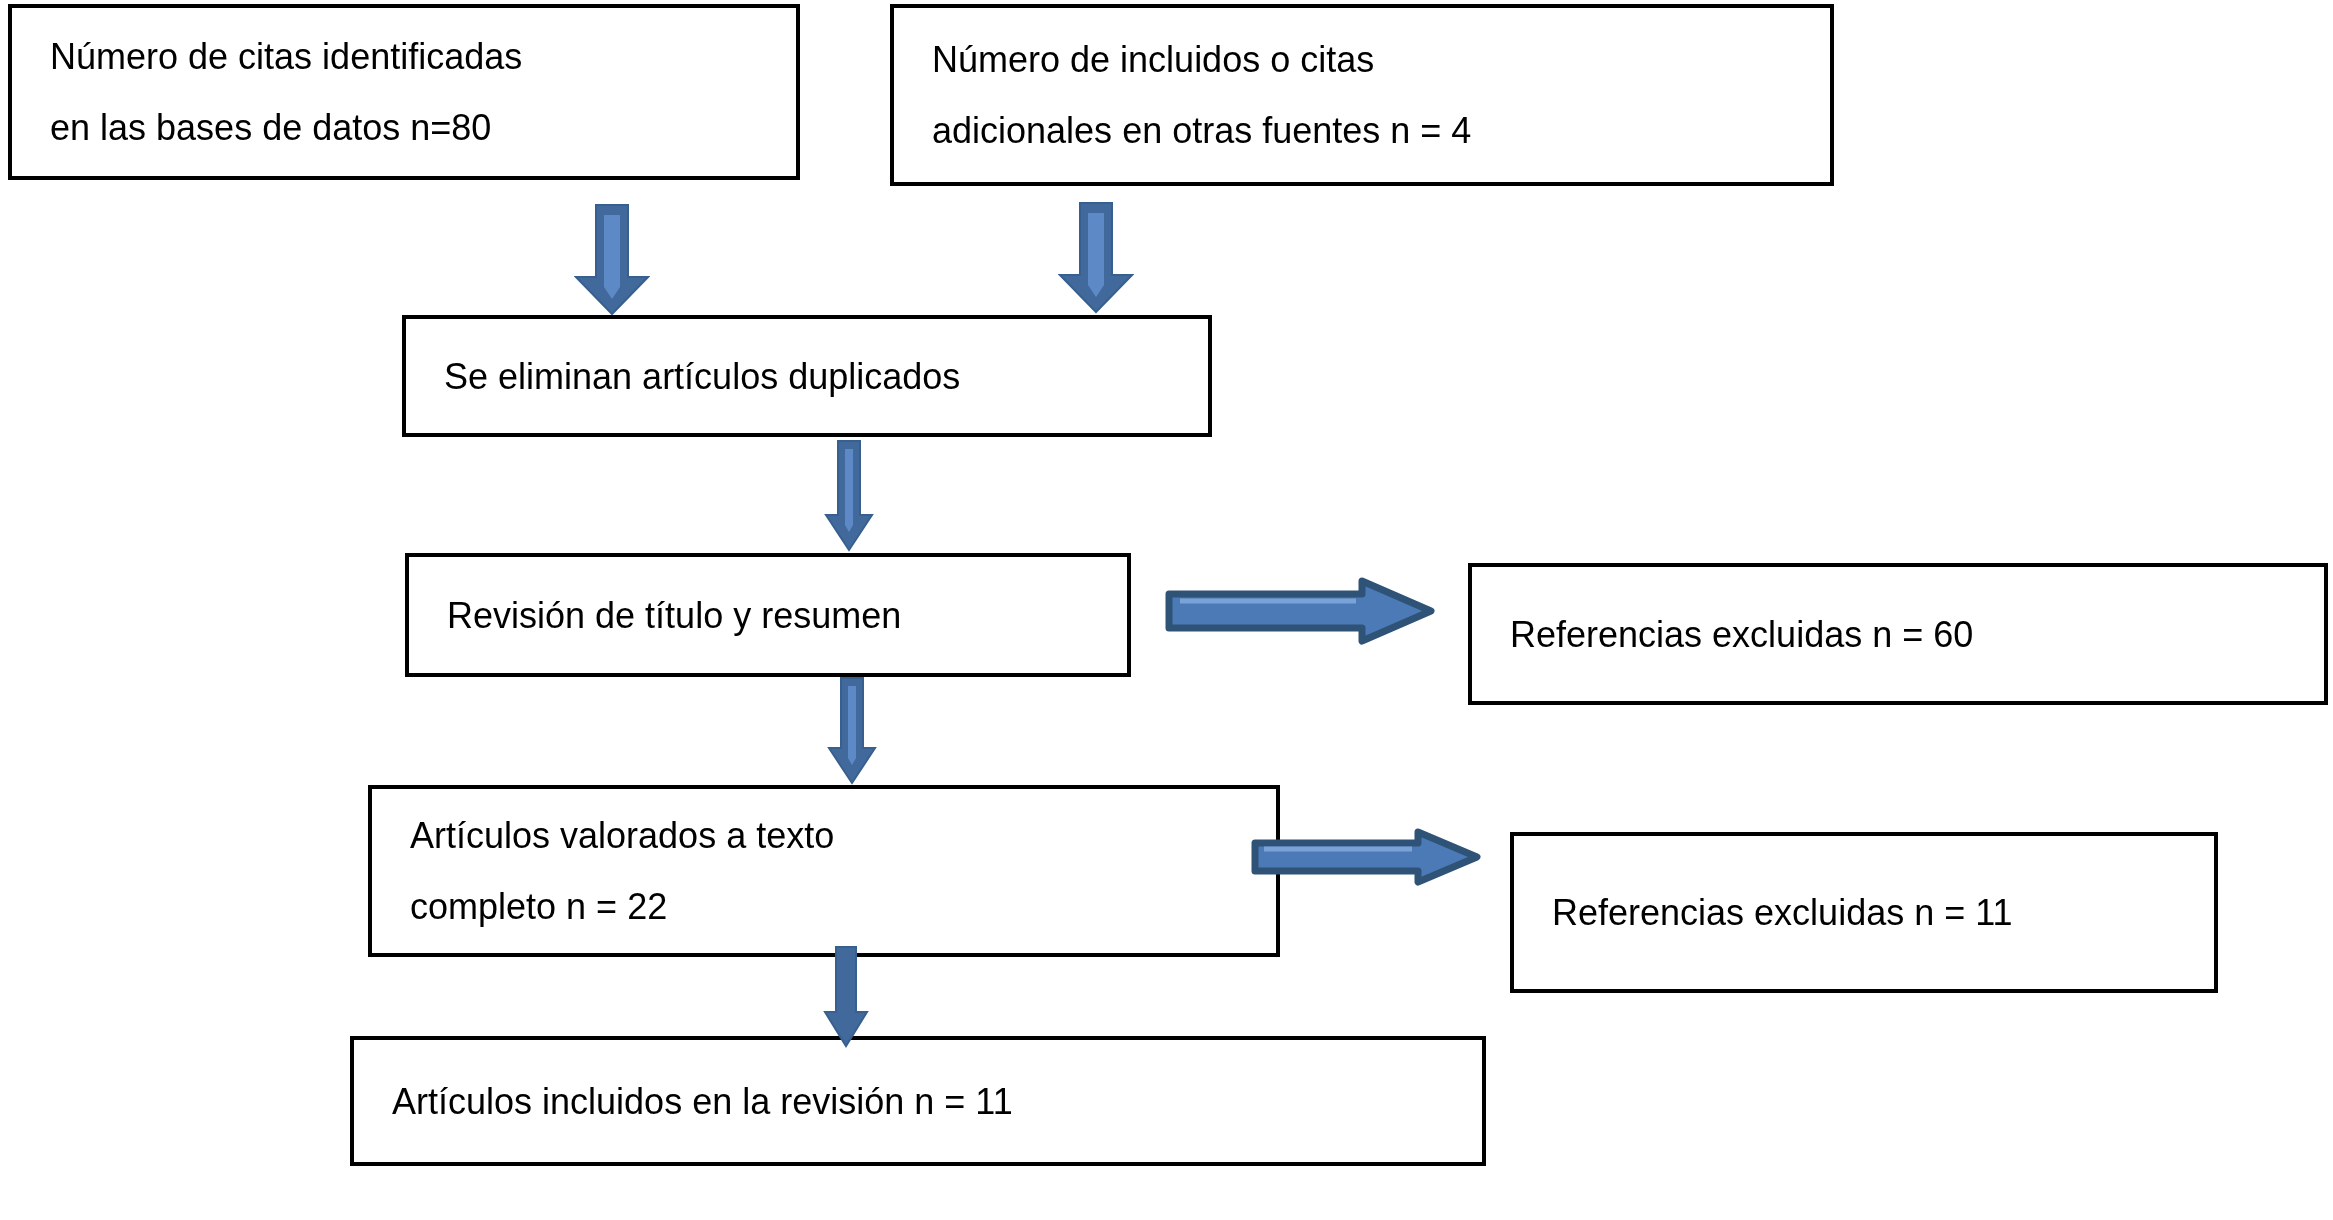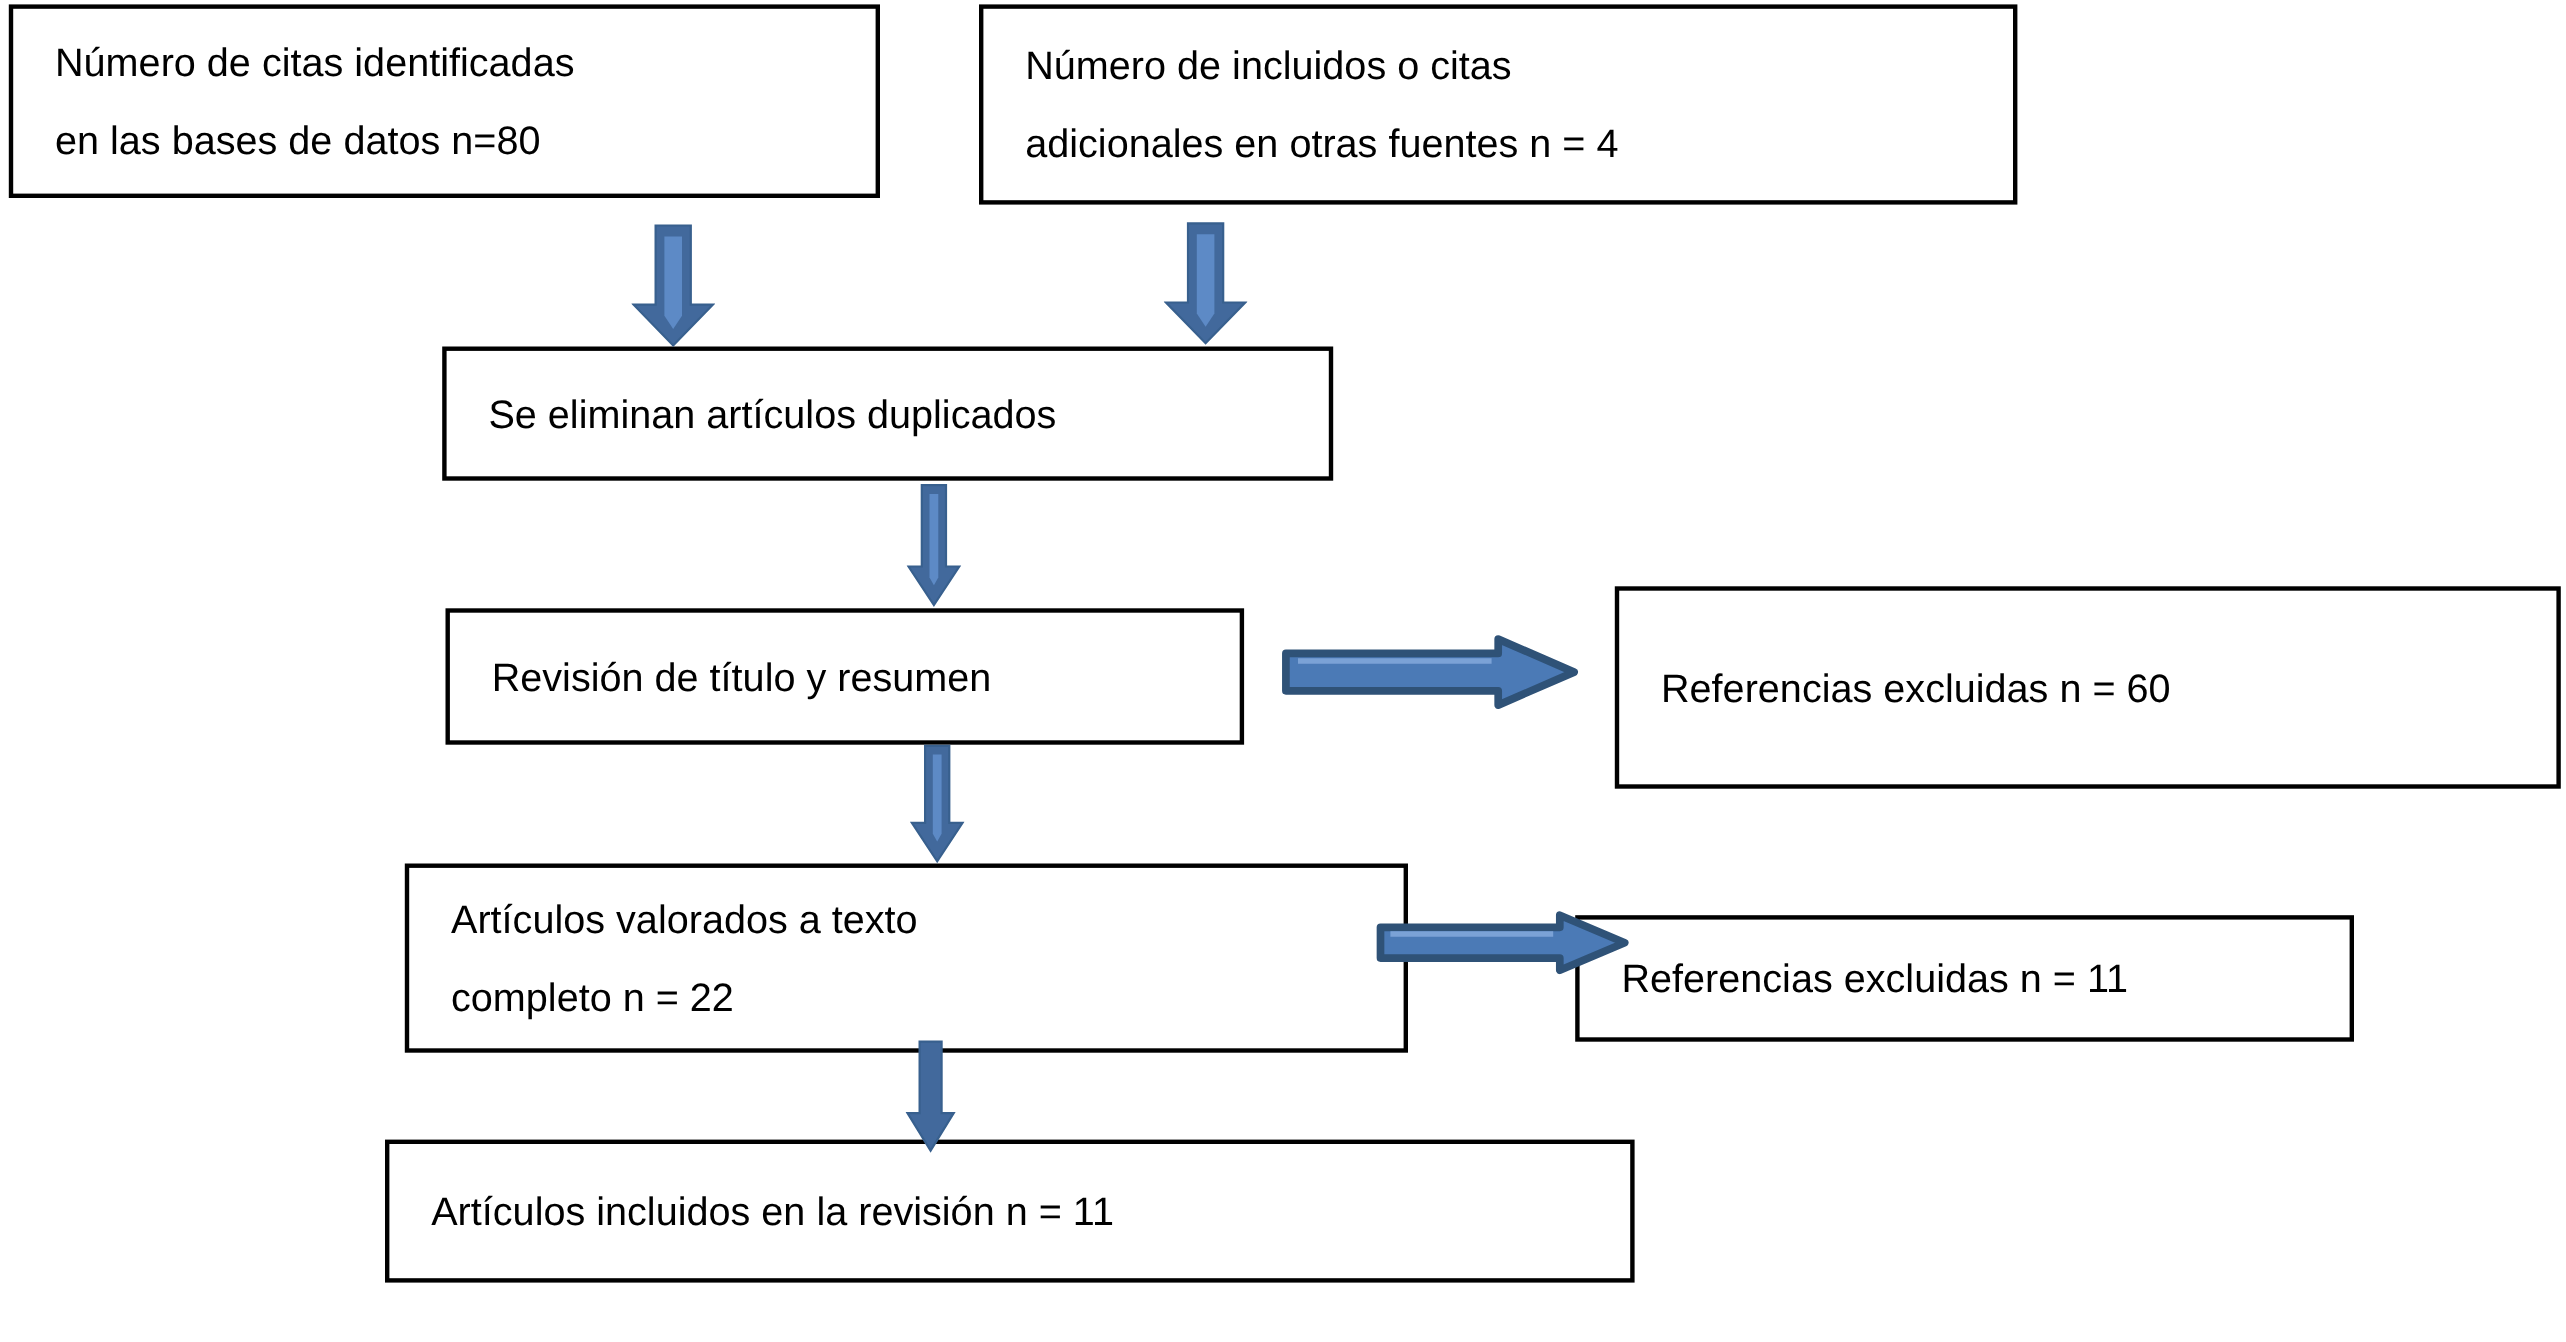"Referencias excluidas n = 60" #box-excluded-60 { height: 184px -> 142px; top: 533px -> 563px }
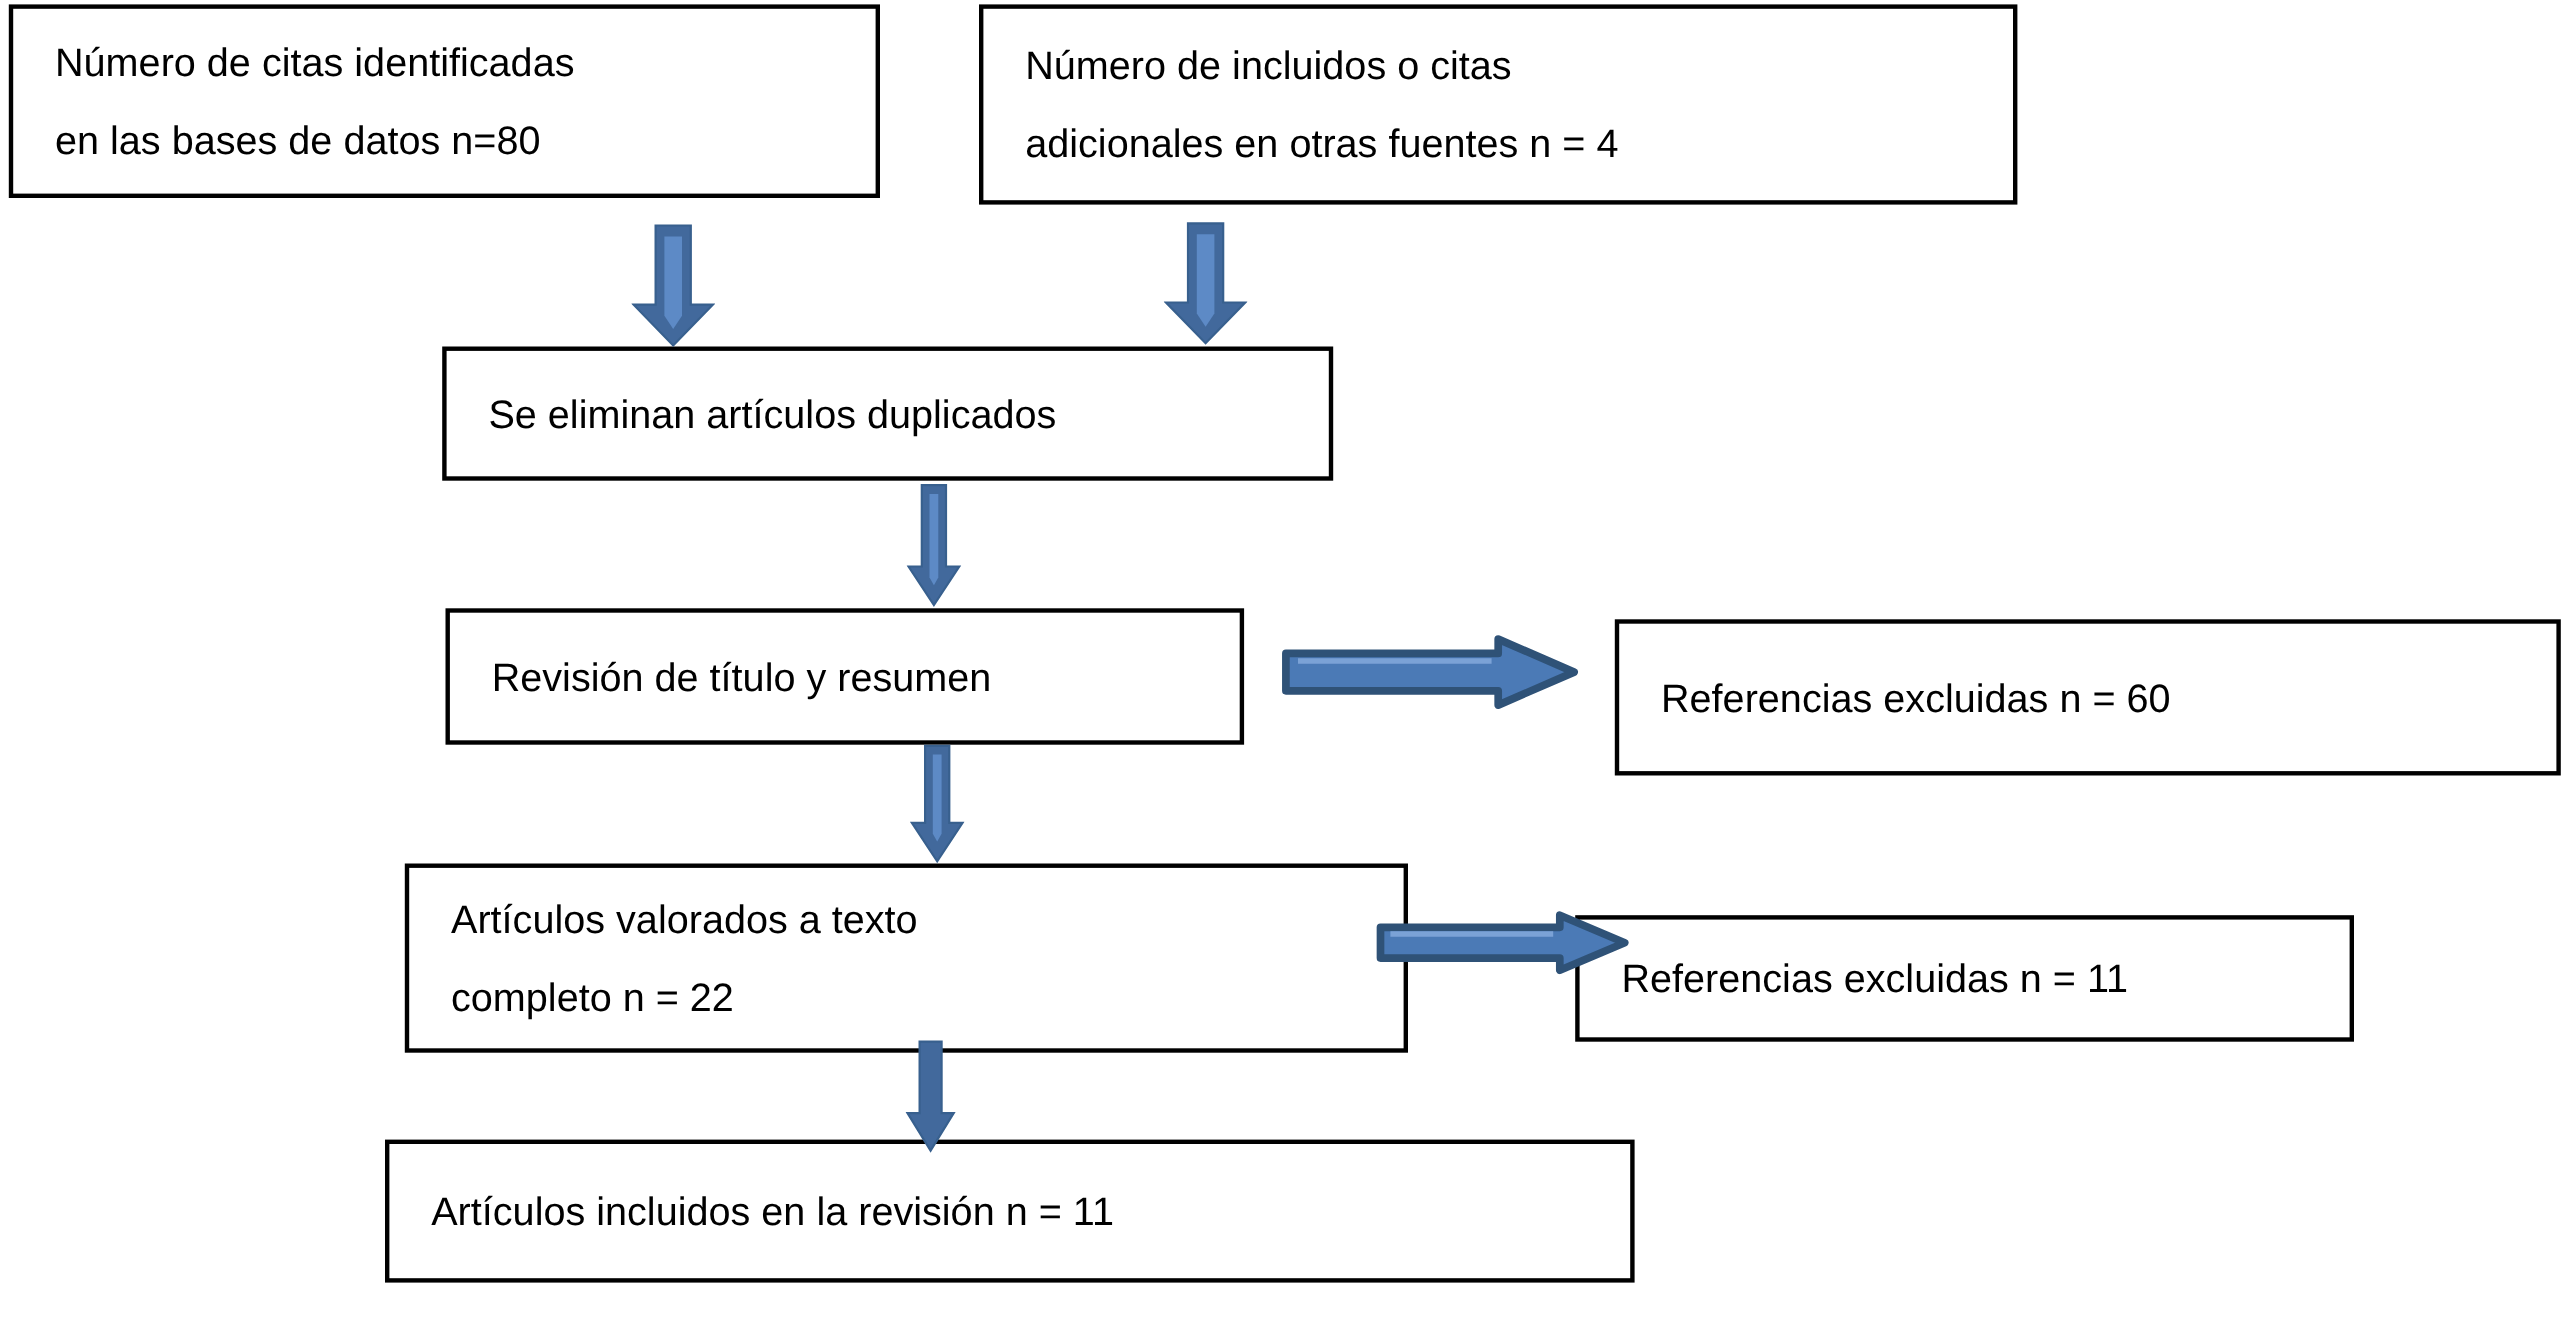"Referencias excluidas n = 11" #box-excluded-11 { height: 115px -> 161px; left: 1432px -> 1510px }
